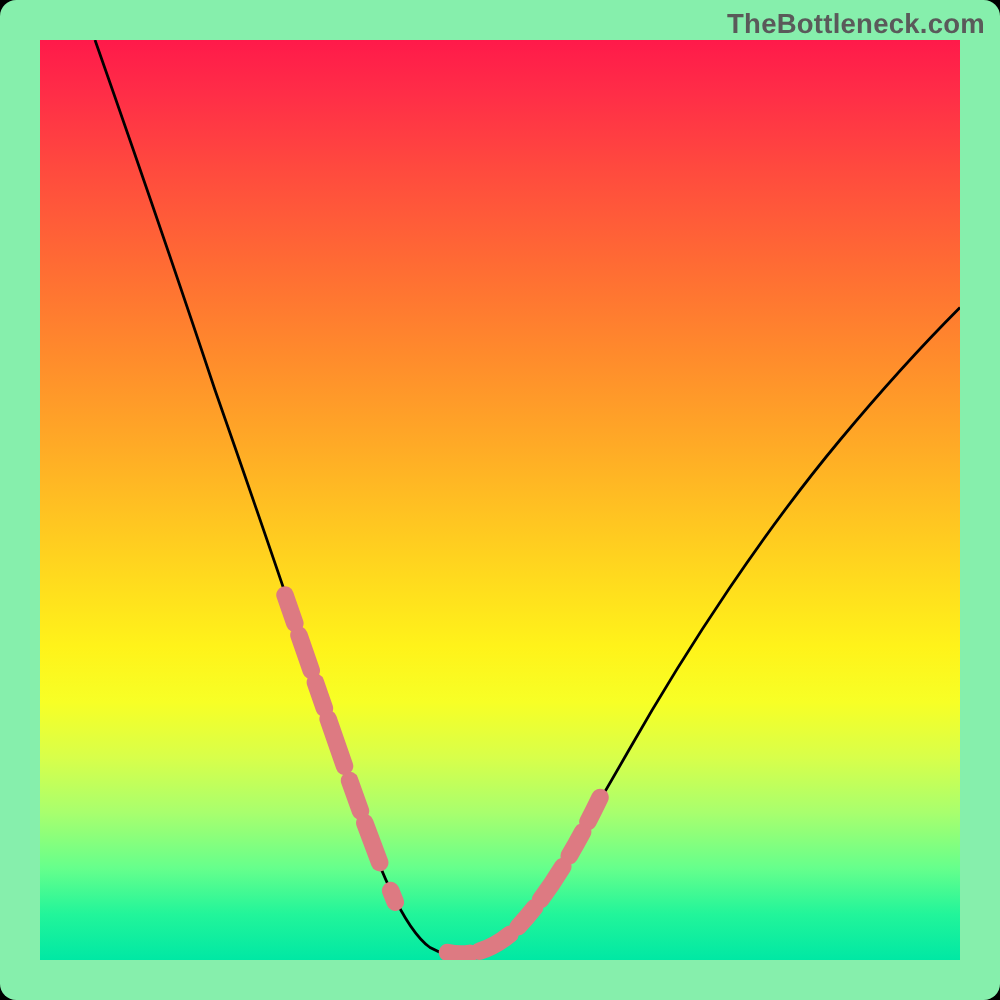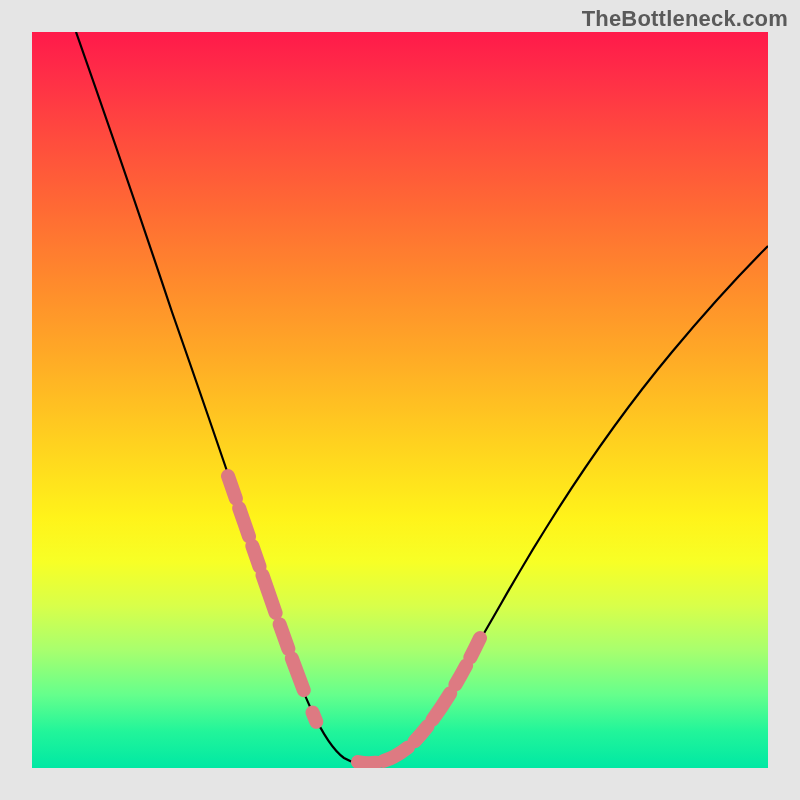"TheBottleneck.com" .frame { background: #e5e5e5 -> #86efac; border-radius: none -> 13px }
